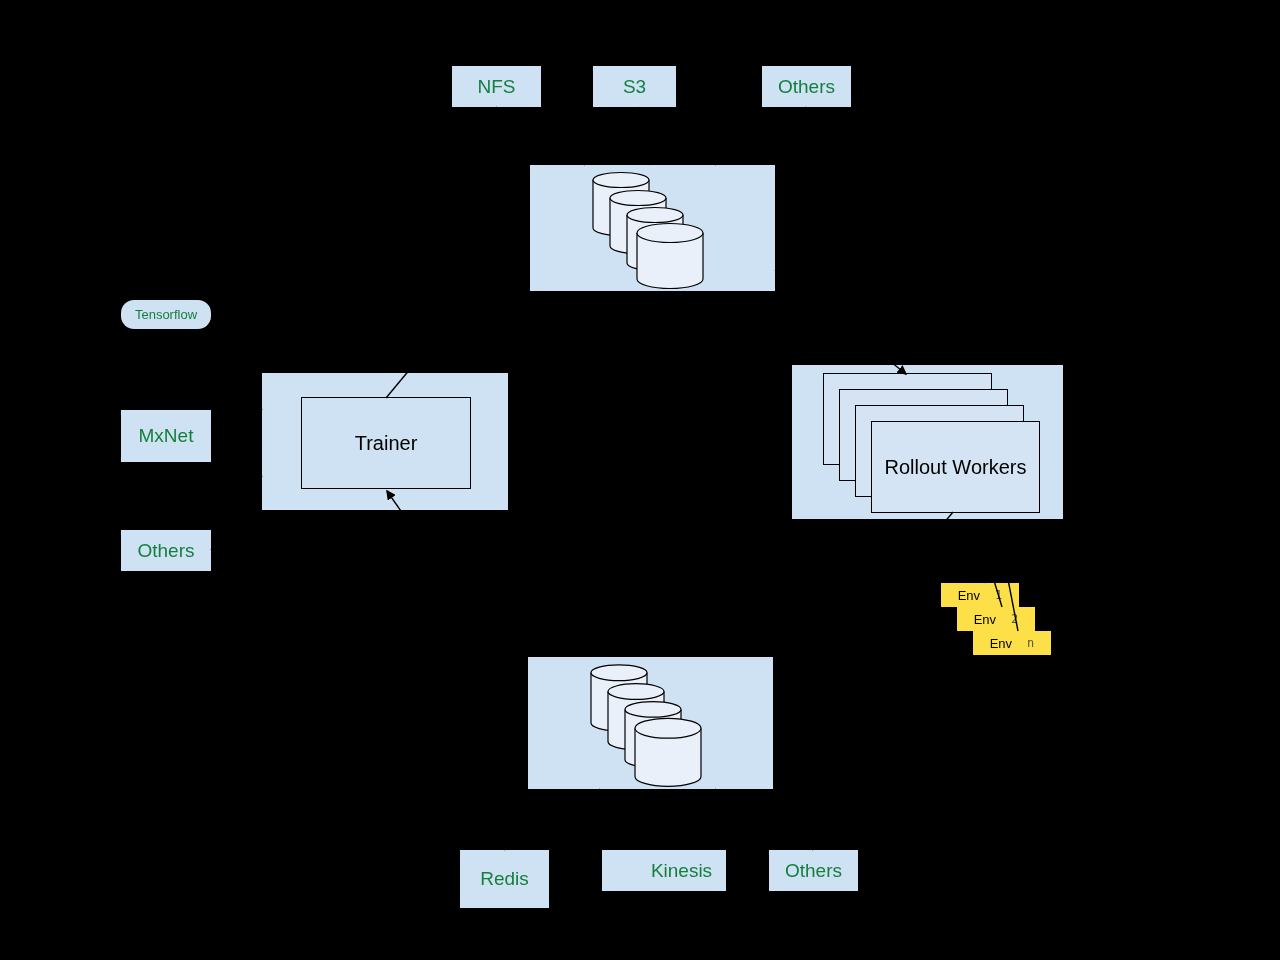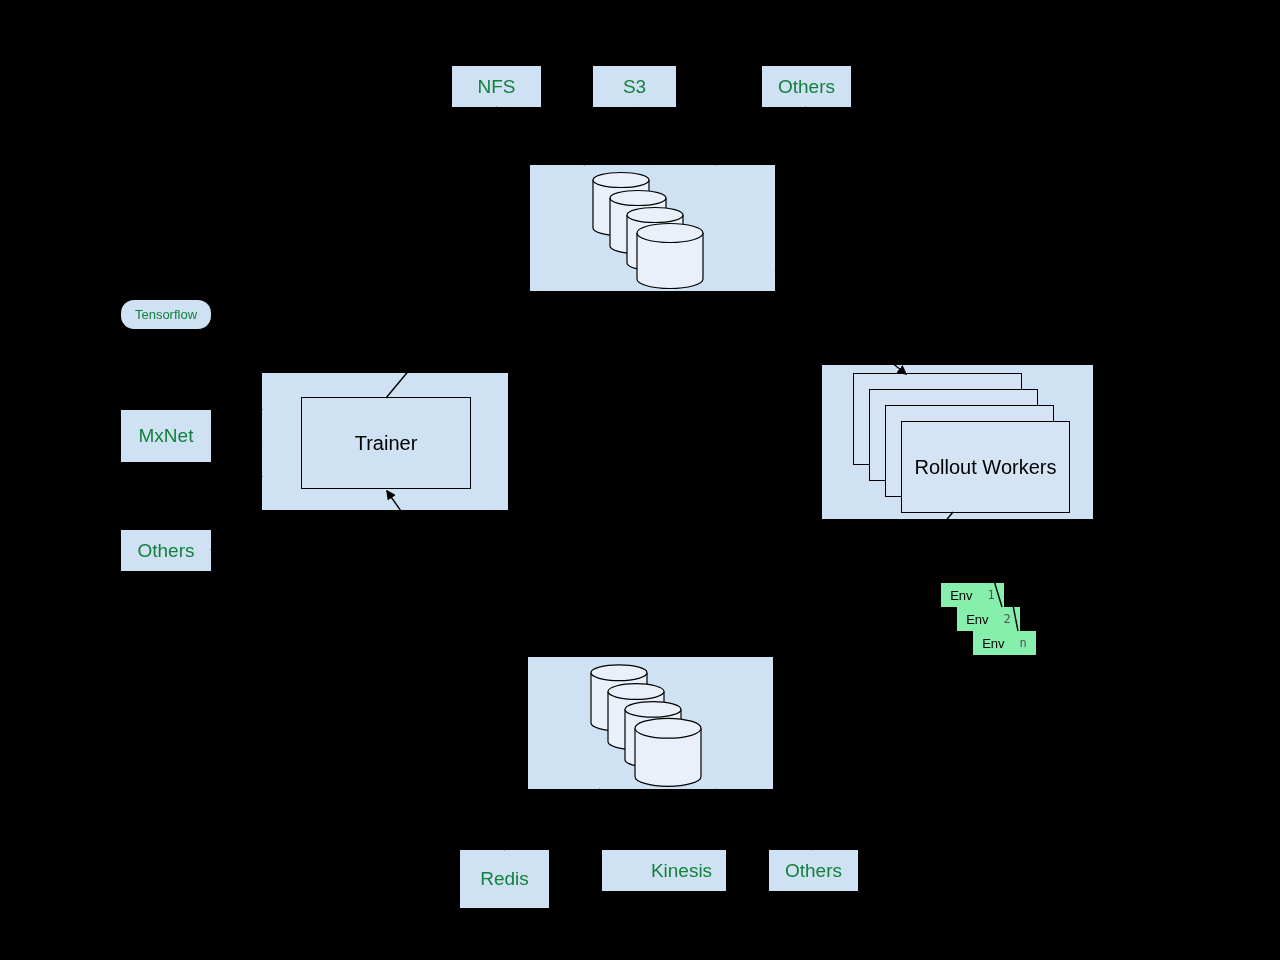"Rollout Workers" div.outer-box { left: 822px -> 792px }
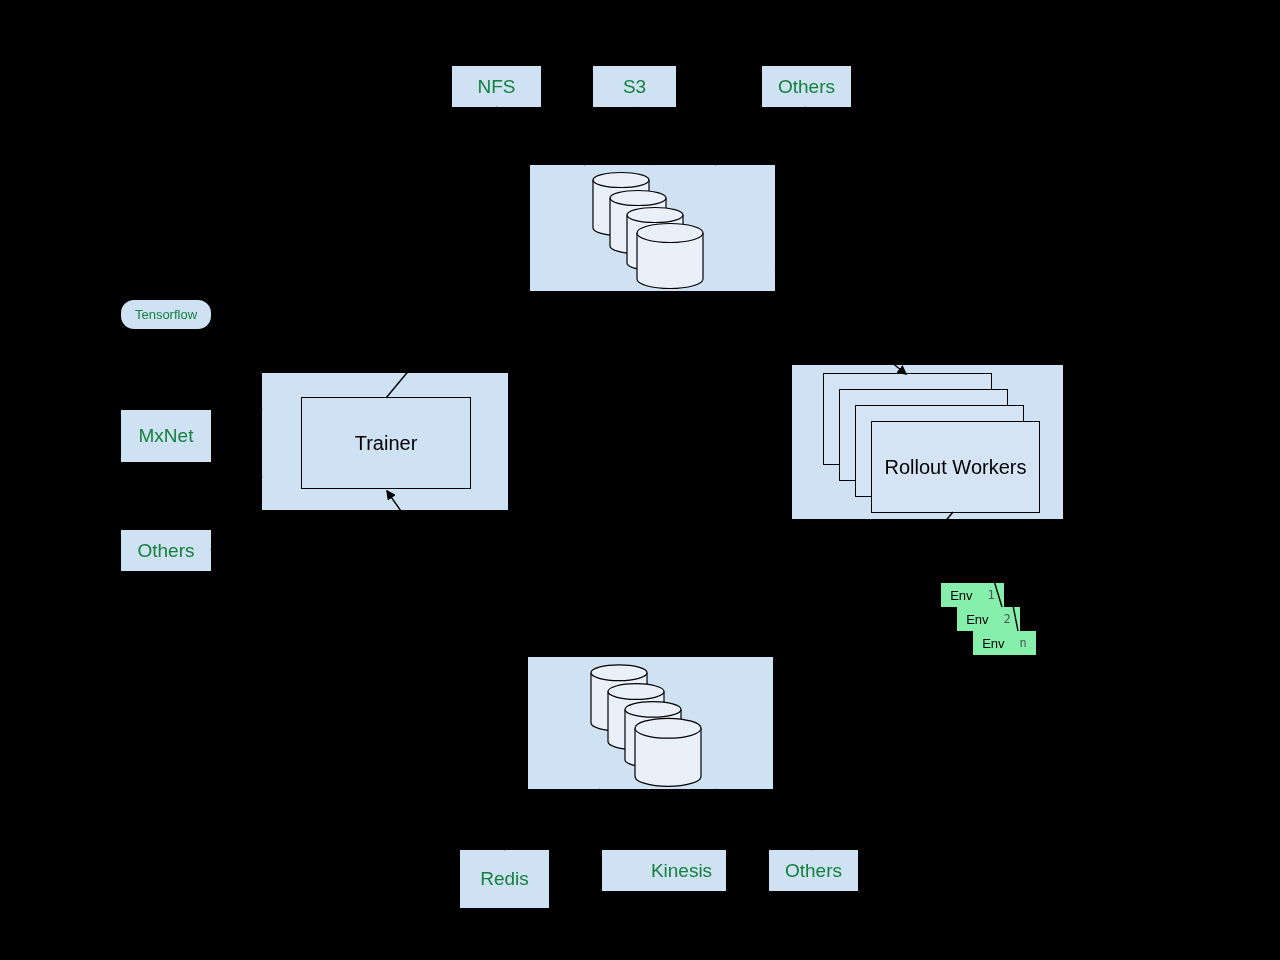"Env" .env { background: #86efac -> #fde047; width: 63px -> 78px }
